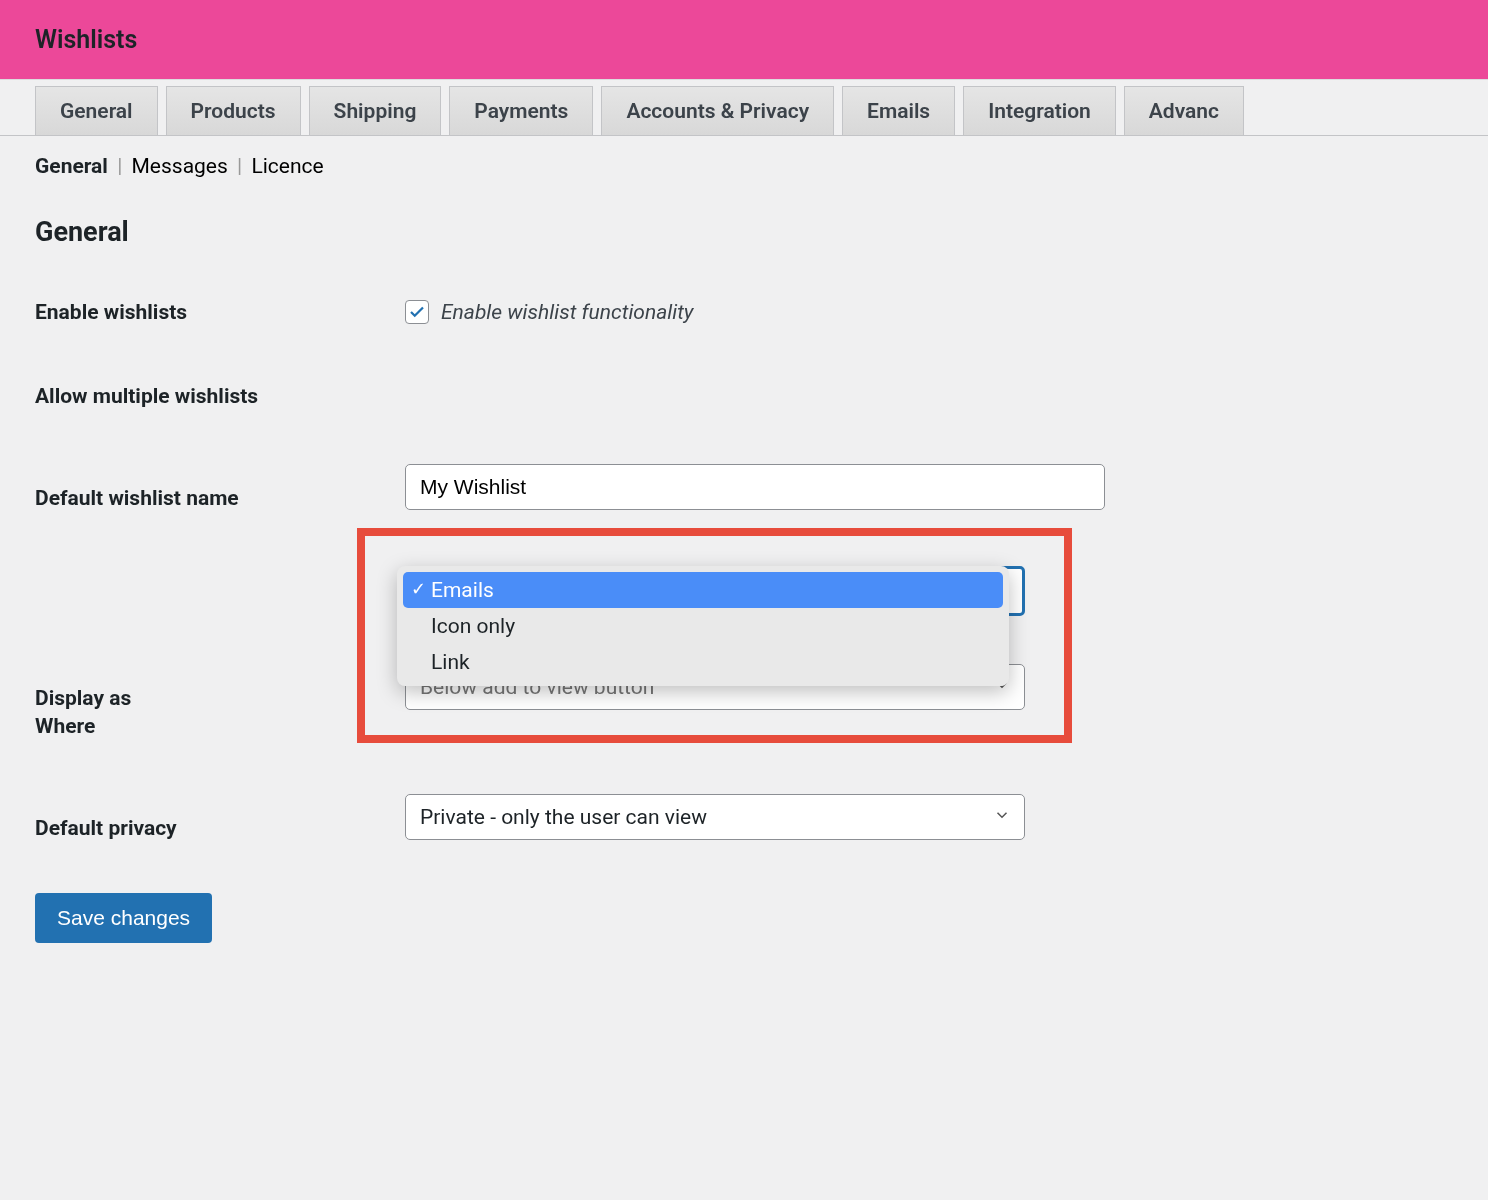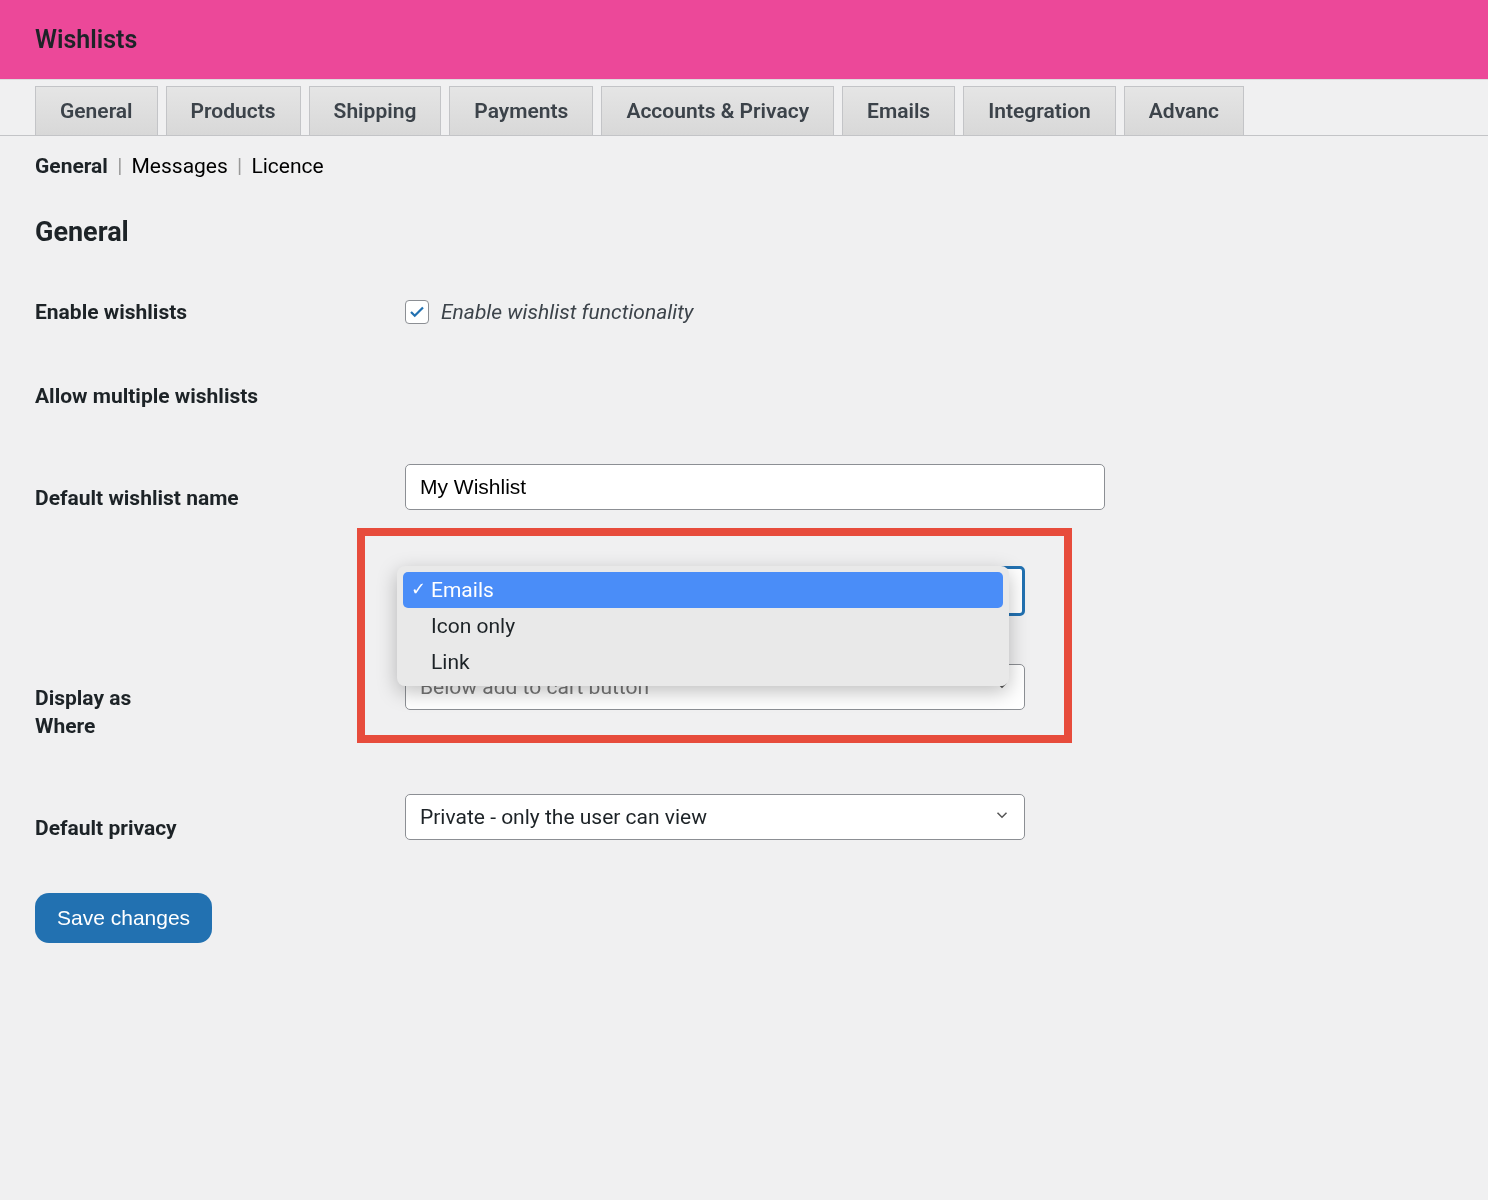"Below add to cart button" div.select { text: cart -> view }
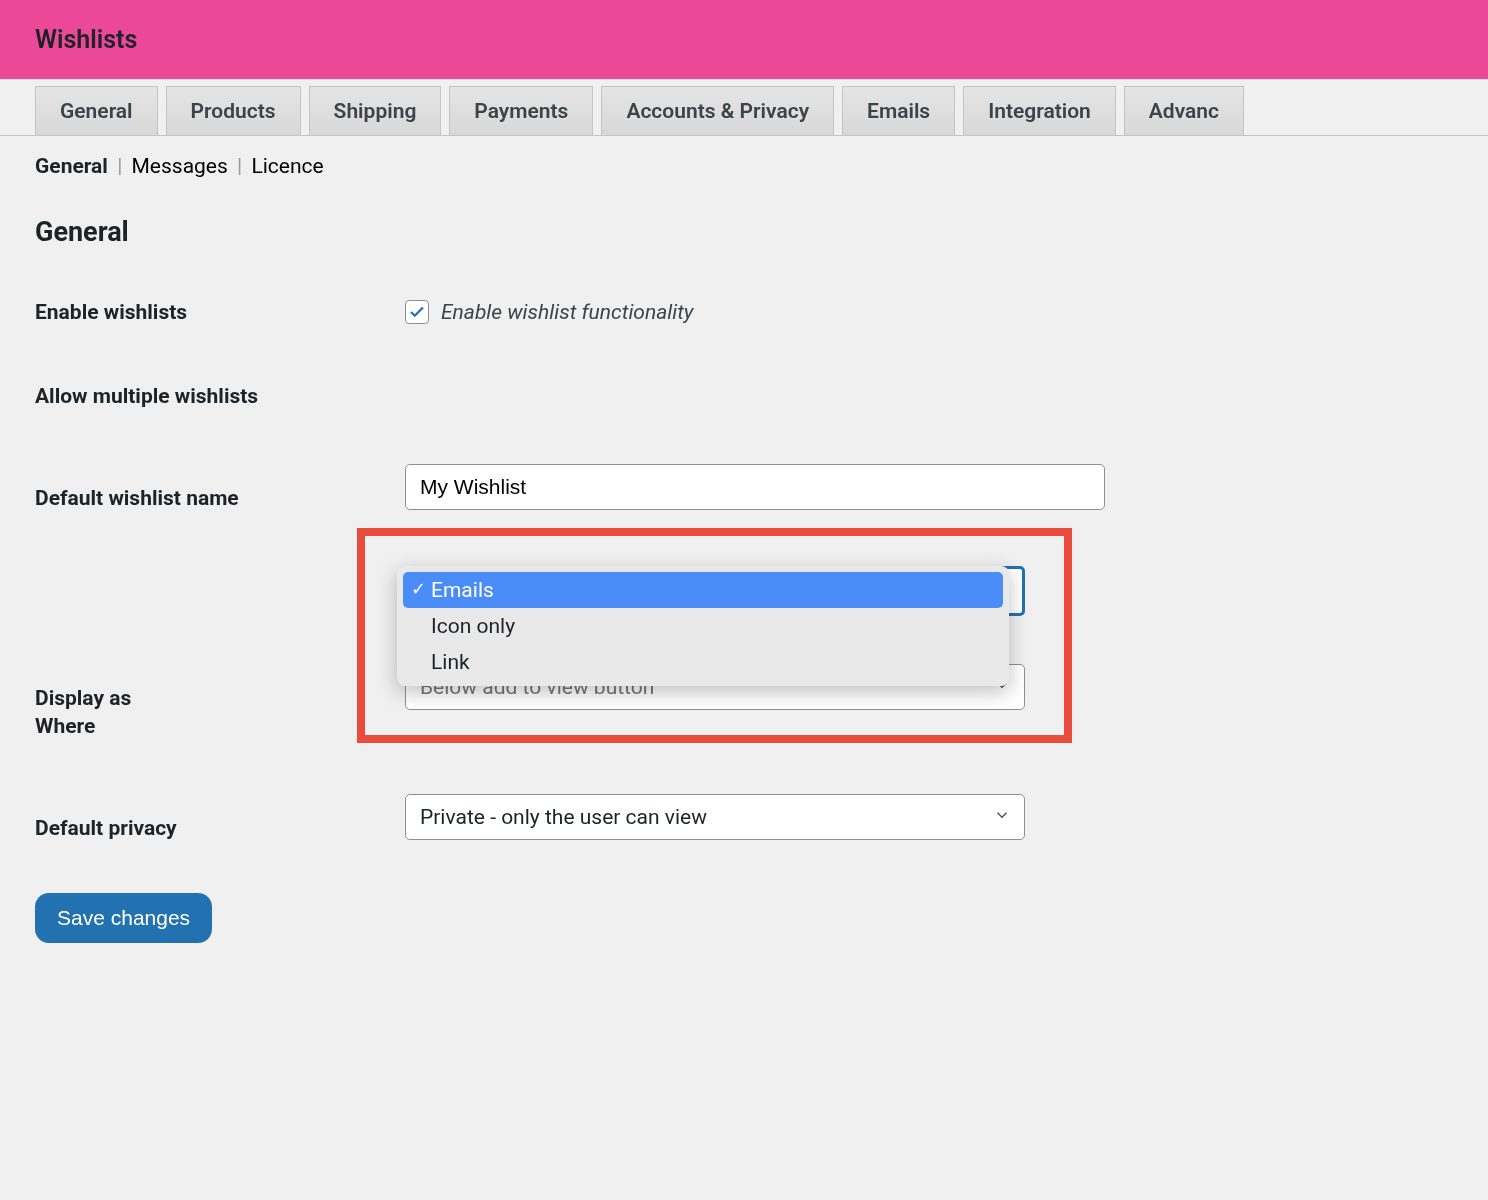"Save changes" .save-button { border-radius: 14px -> 4px }
